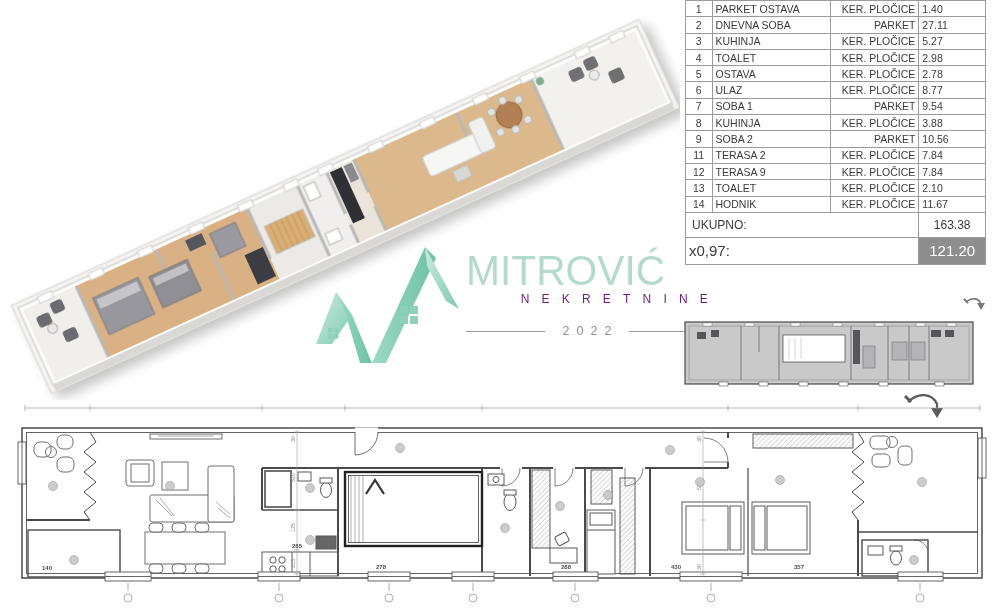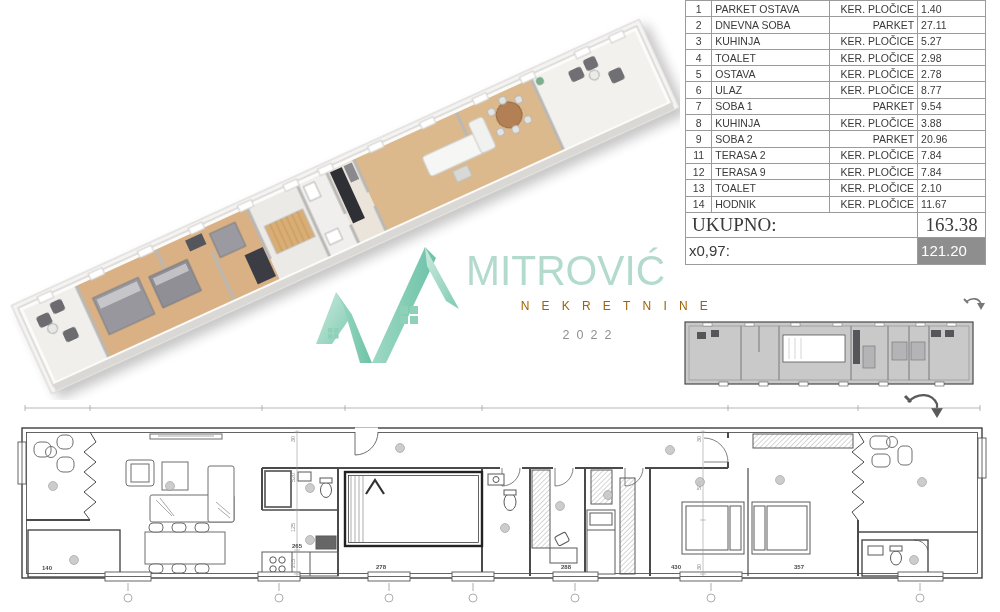"20.96" td.area { text: 20.96 -> 10.56 }
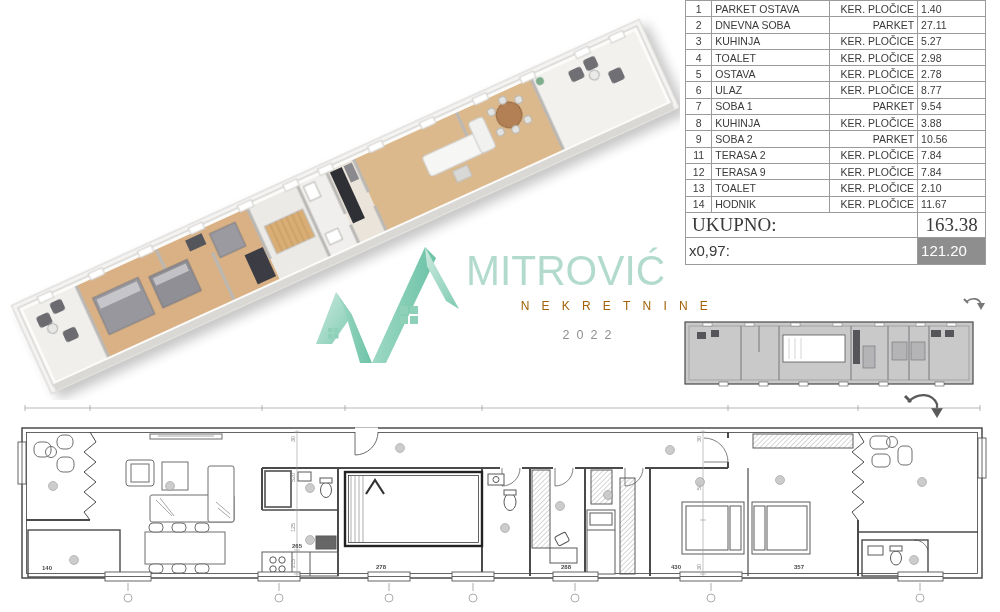"UKUPNO:" .area-table tr.total td { font-family: Liberation Serif, serif -> none; font-size: 19px -> 12px }
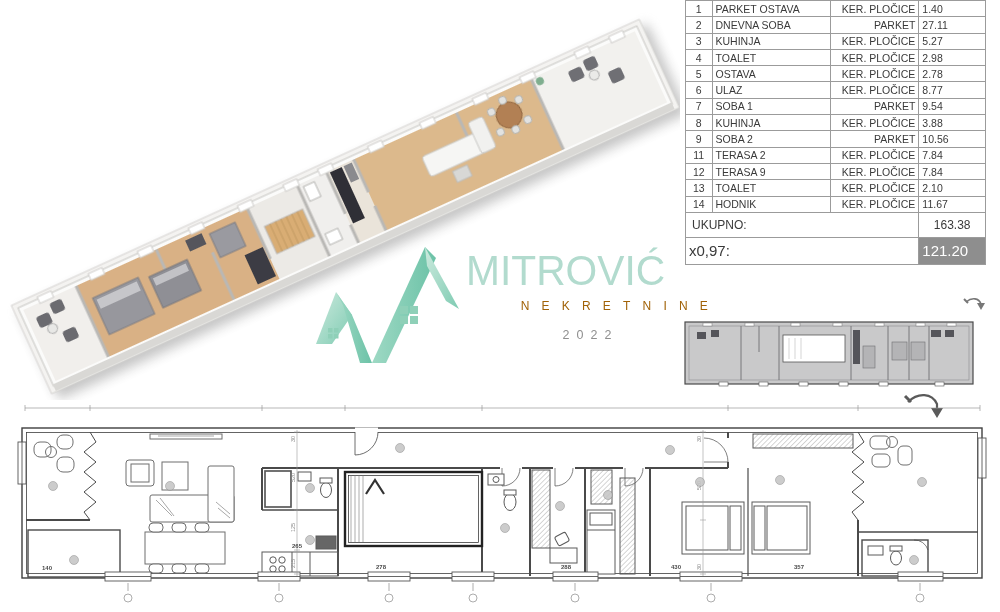"121.20" .area-table tr.factor td.hl { text-align: none -> center }
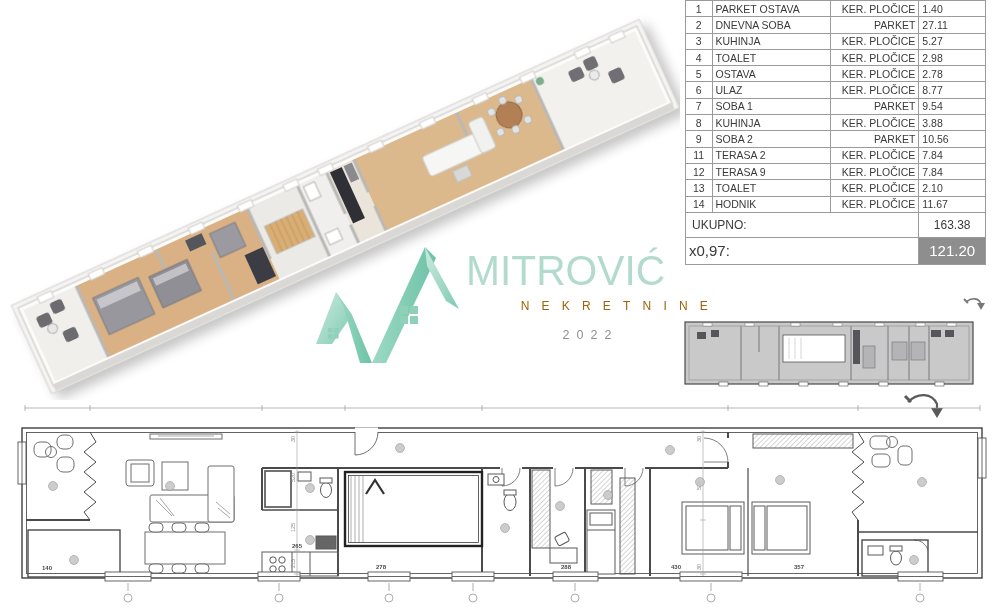"NEKRETNINE" .logo-sub { color: #a16207 -> #701a75; margin-top: 7px -> none }
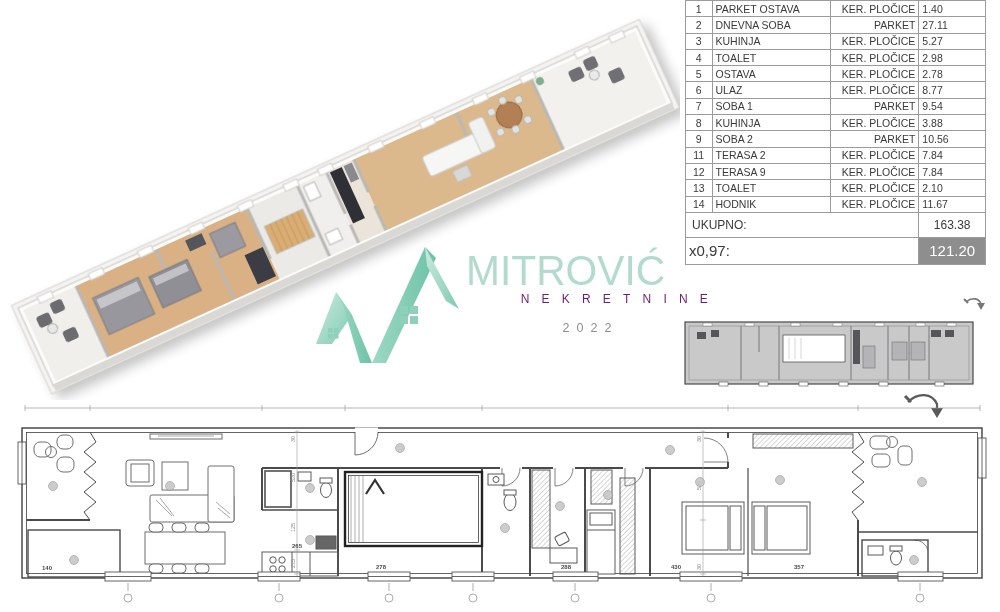"2022" .logo-year { flex-direction: column -> none; gap: 9px -> 18px; margin-top: 6px -> 18px }
